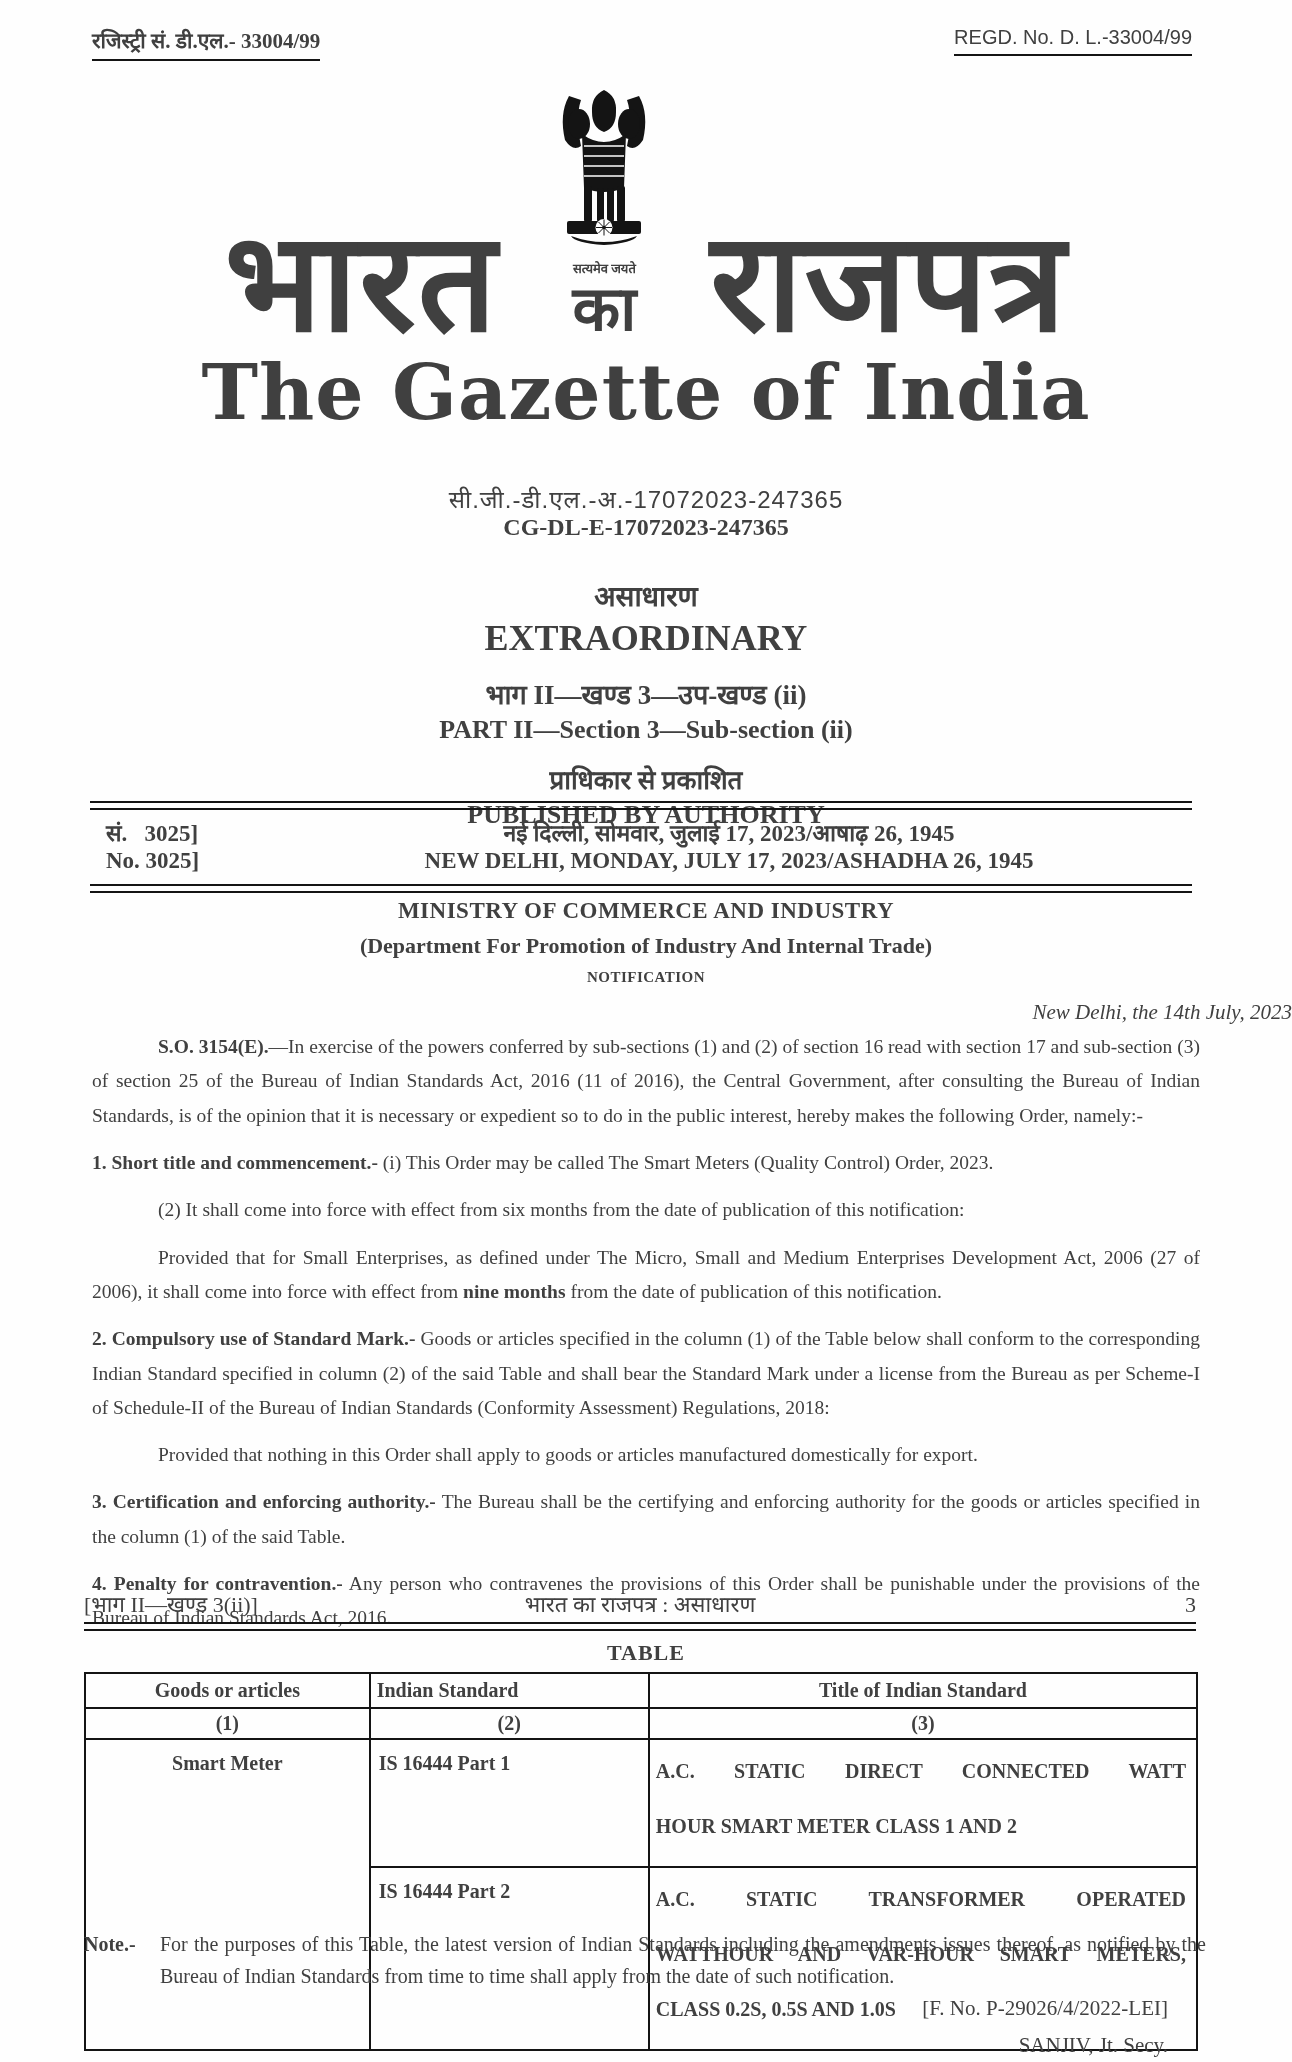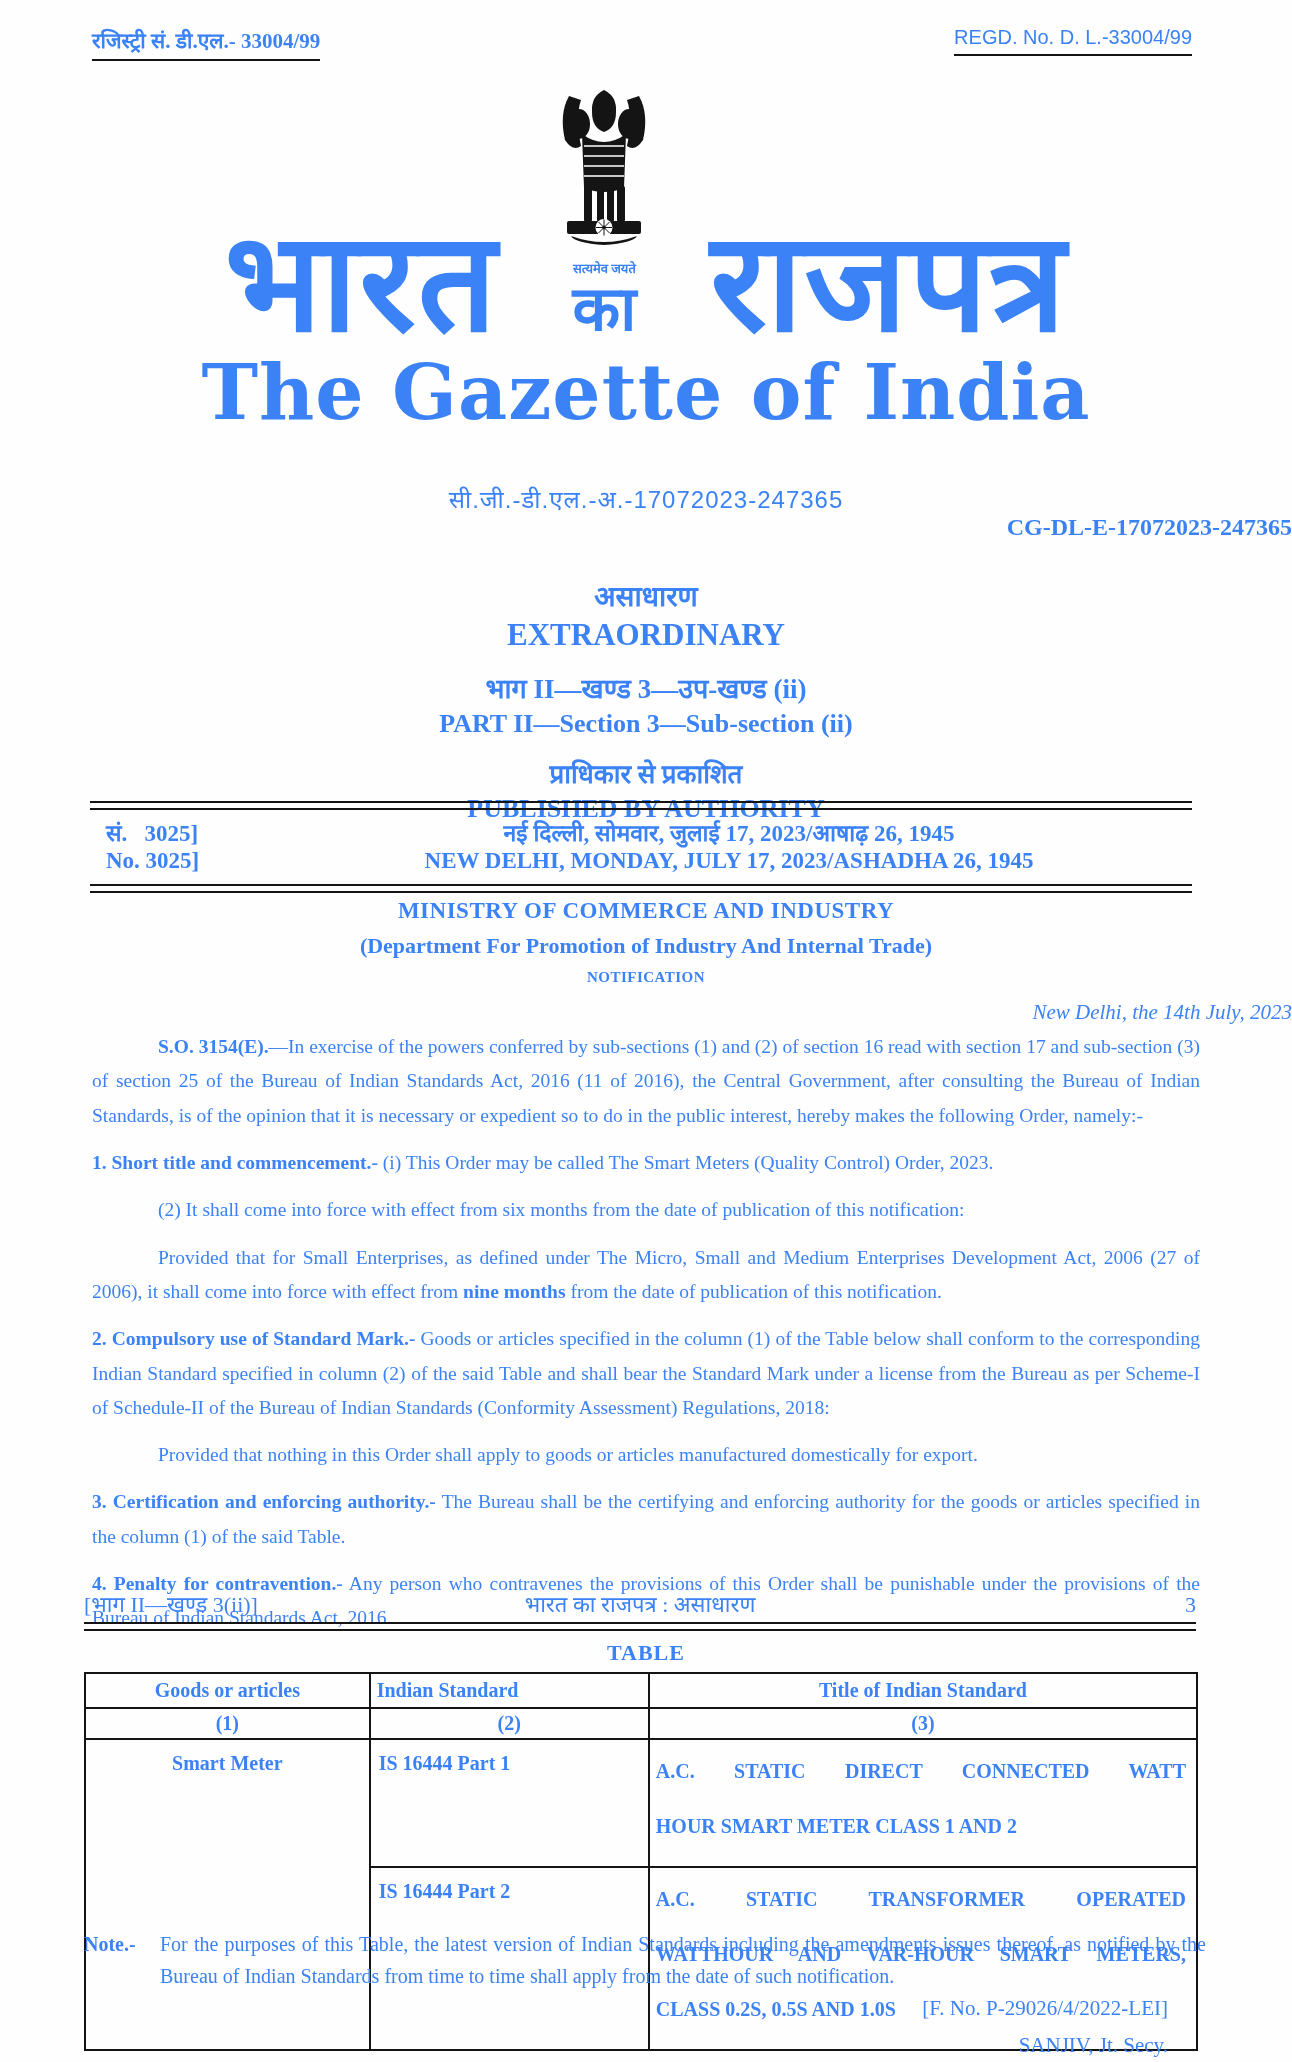"रजिस्ट्री सं. डी.एल.- 33004/99" .sheet { color: #3b82f6 -> #404040 }
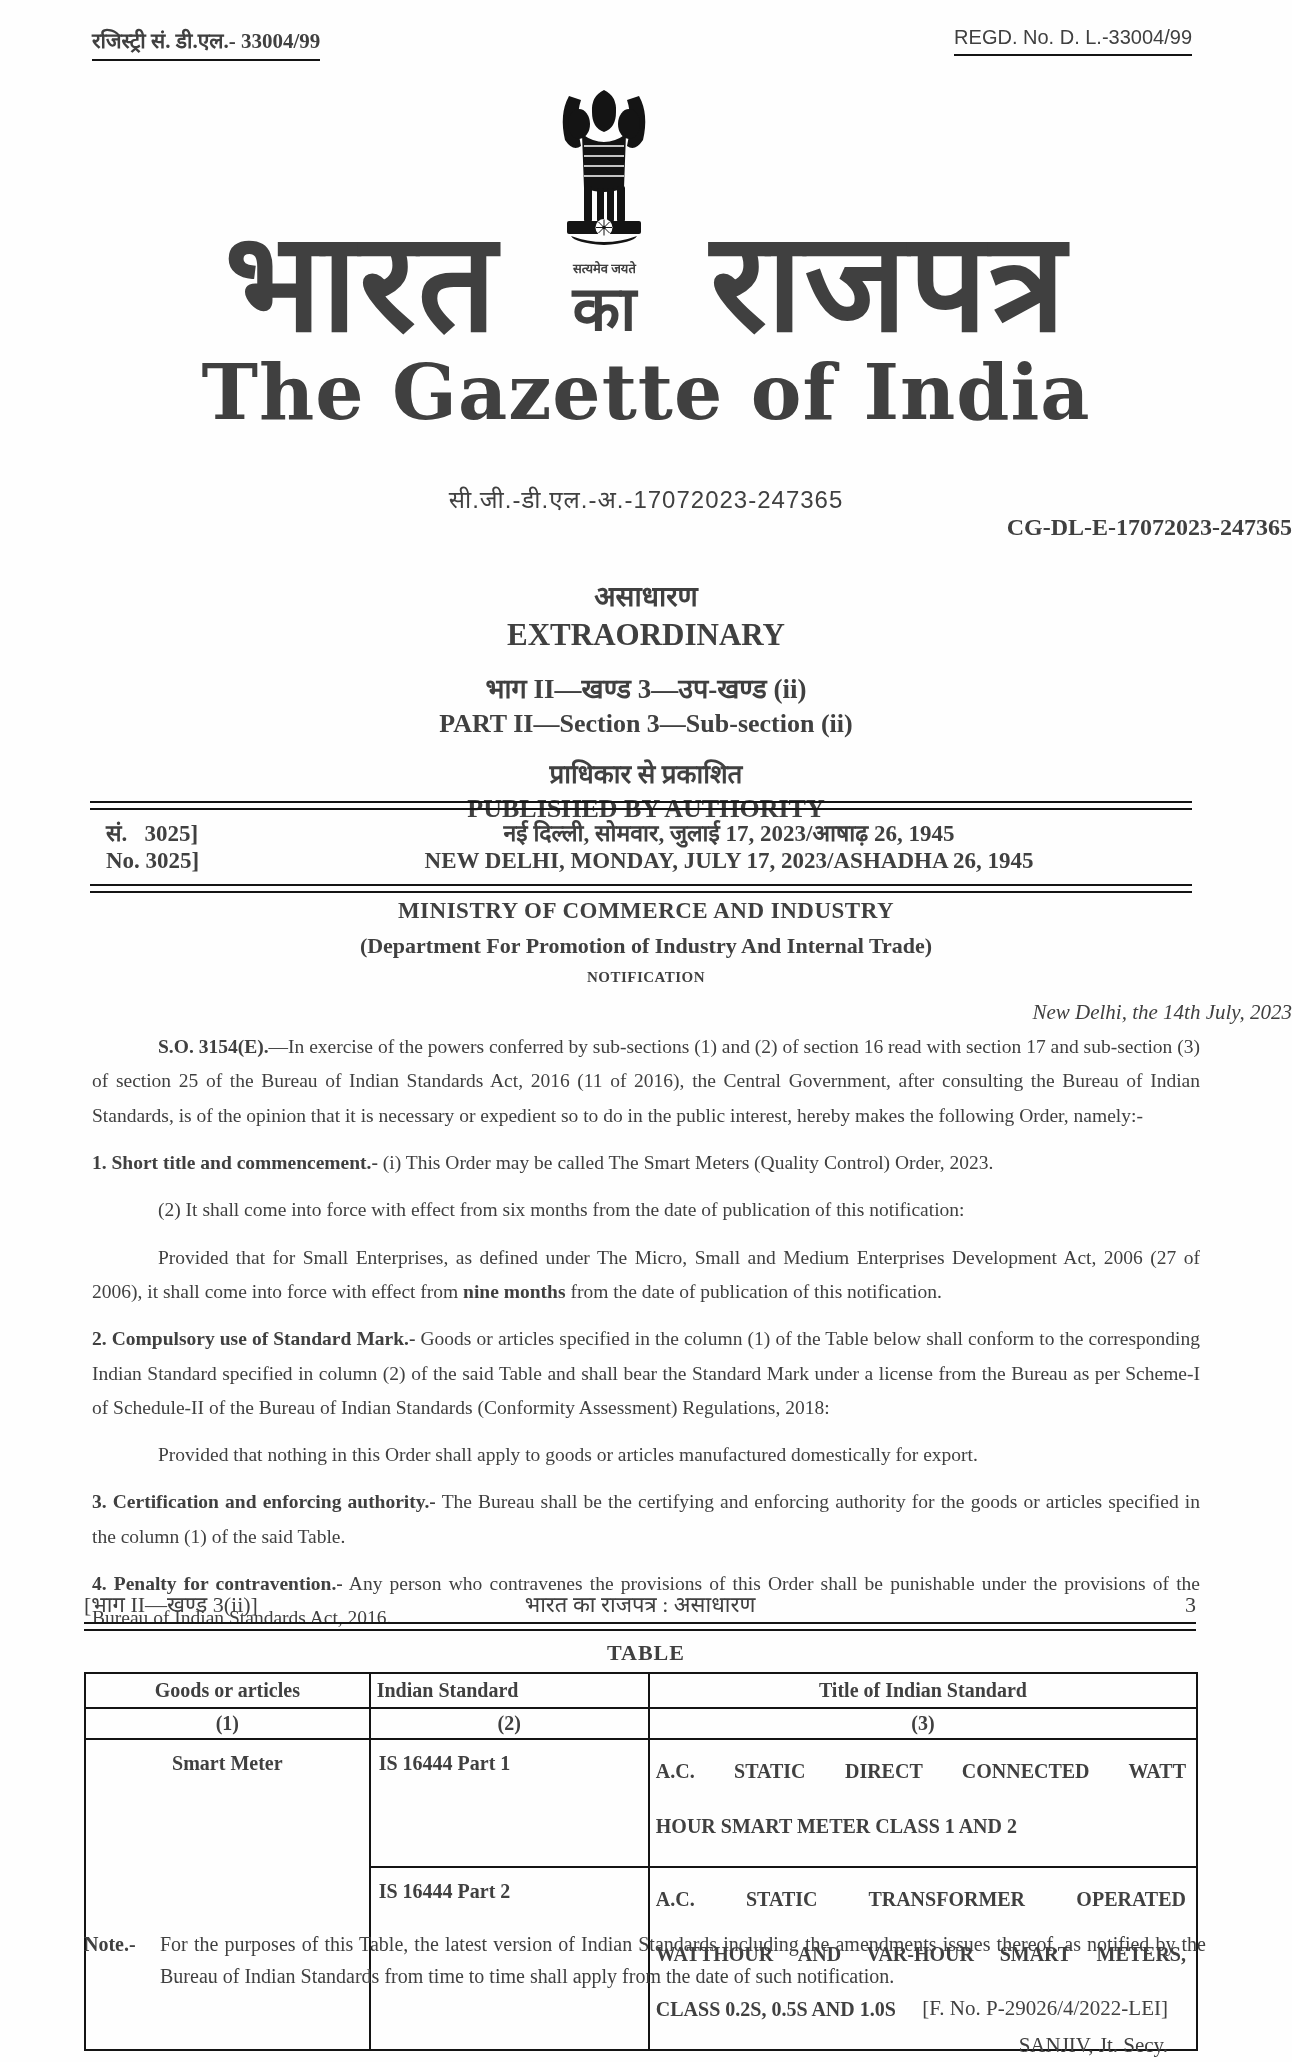"CG-DL-E-17072023-247365" .code2 { text-align: right -> center }
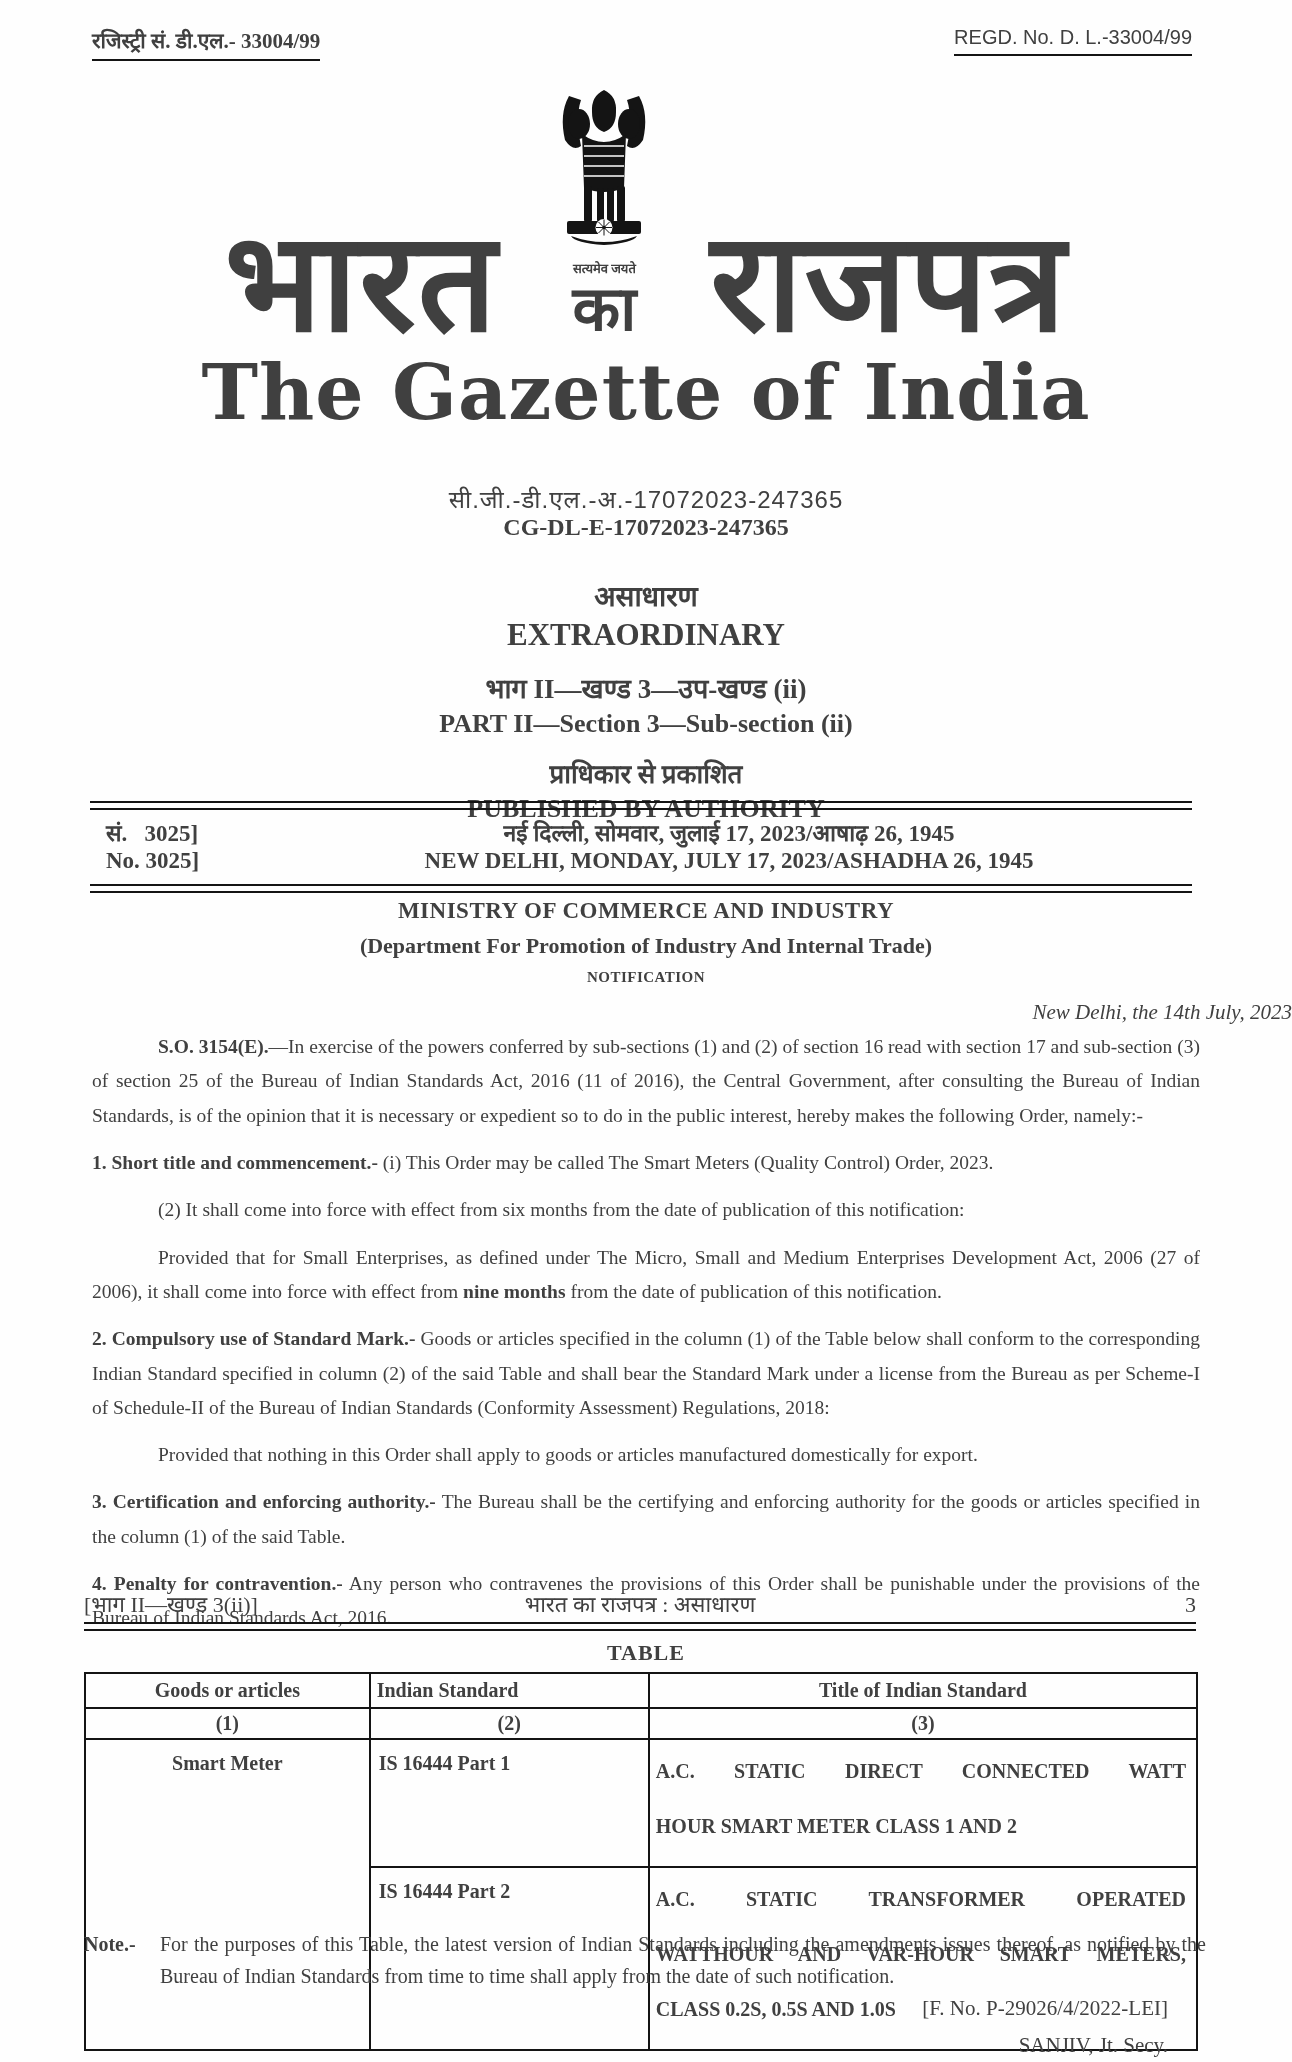"EXTRAORDINARY" .ih2 { font-size: 31px -> 36px }
